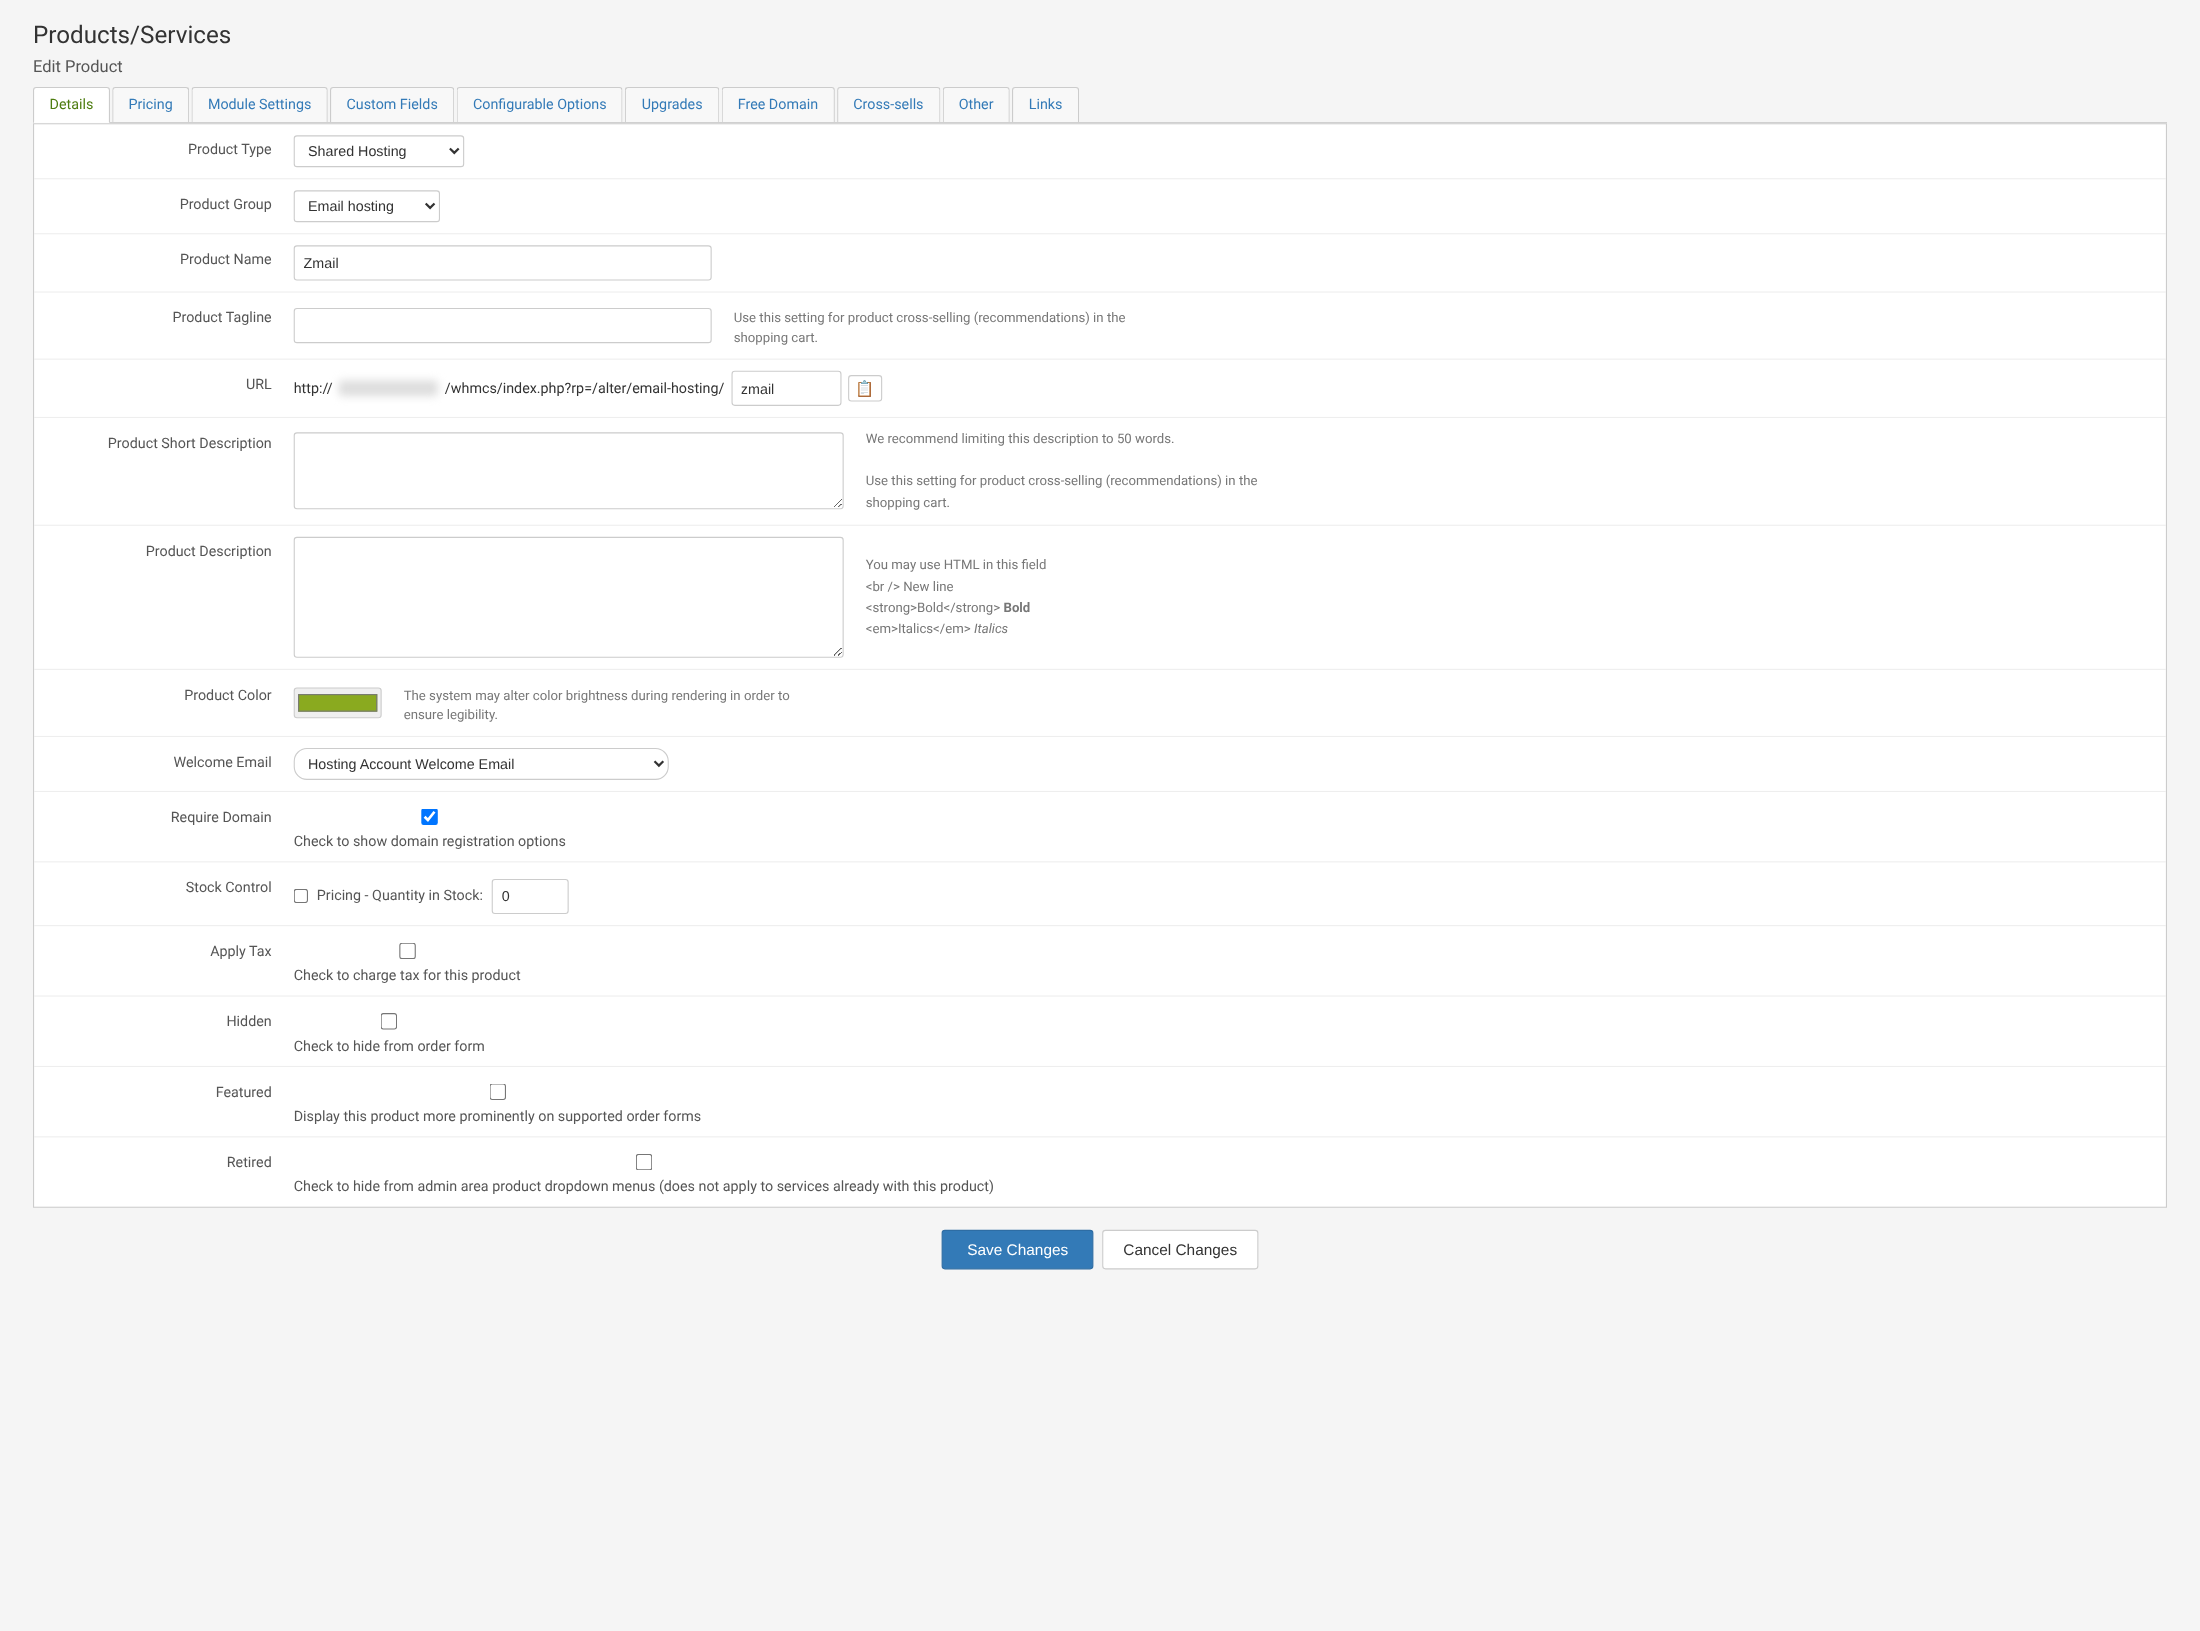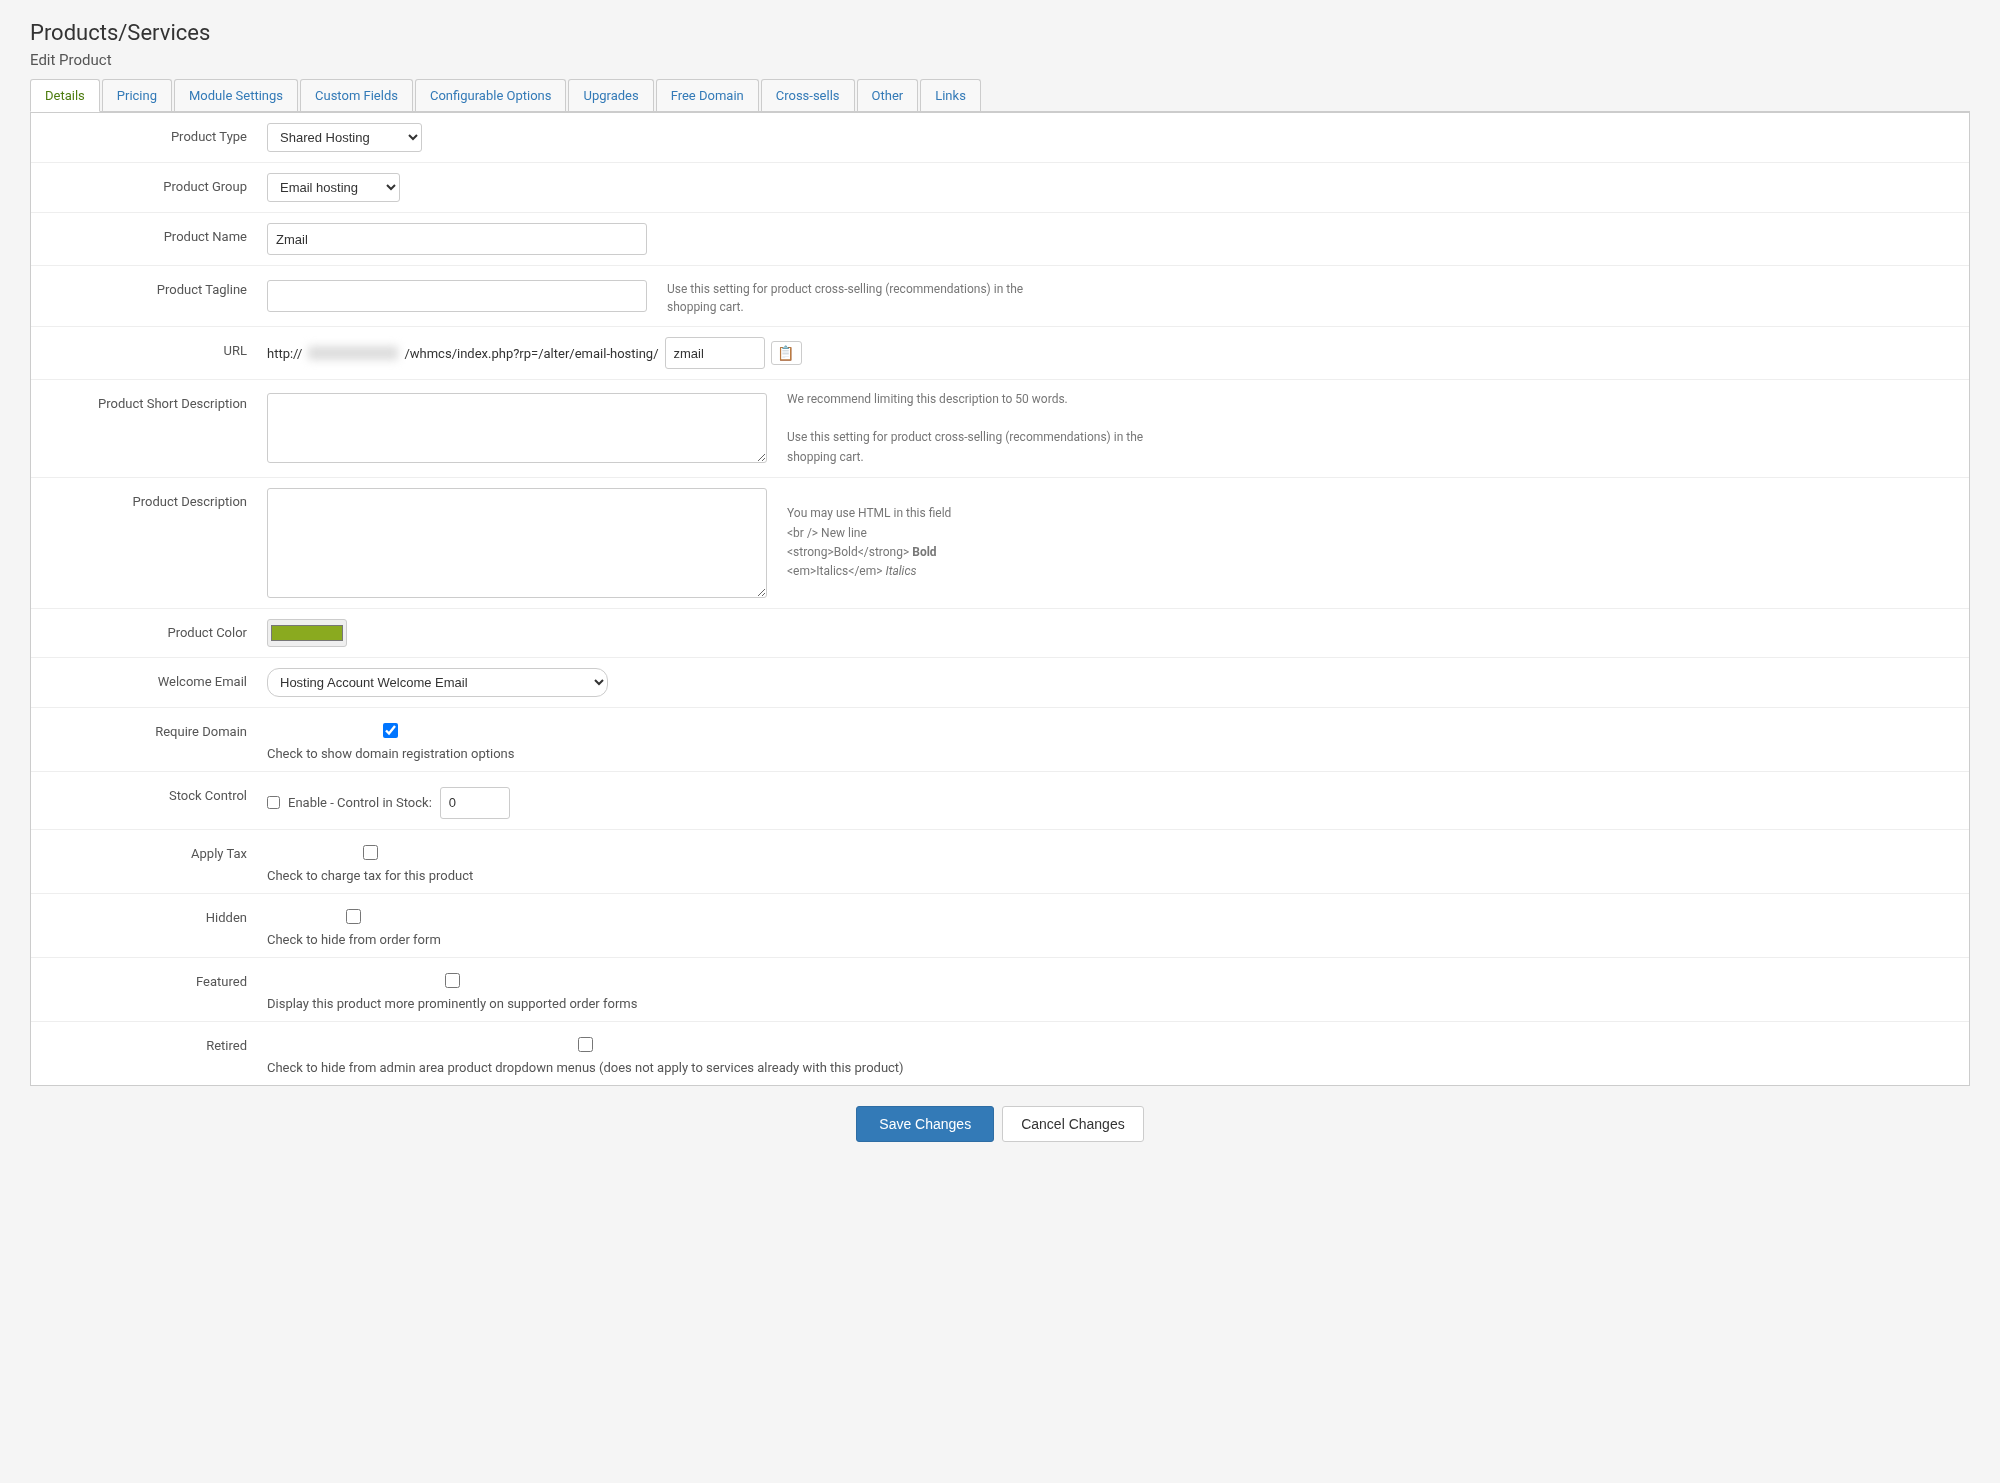"The system may alter color" span.form-hint { html: none -> <span>The system may alter color brightness during rendering in order to ensure legibility.</span> }
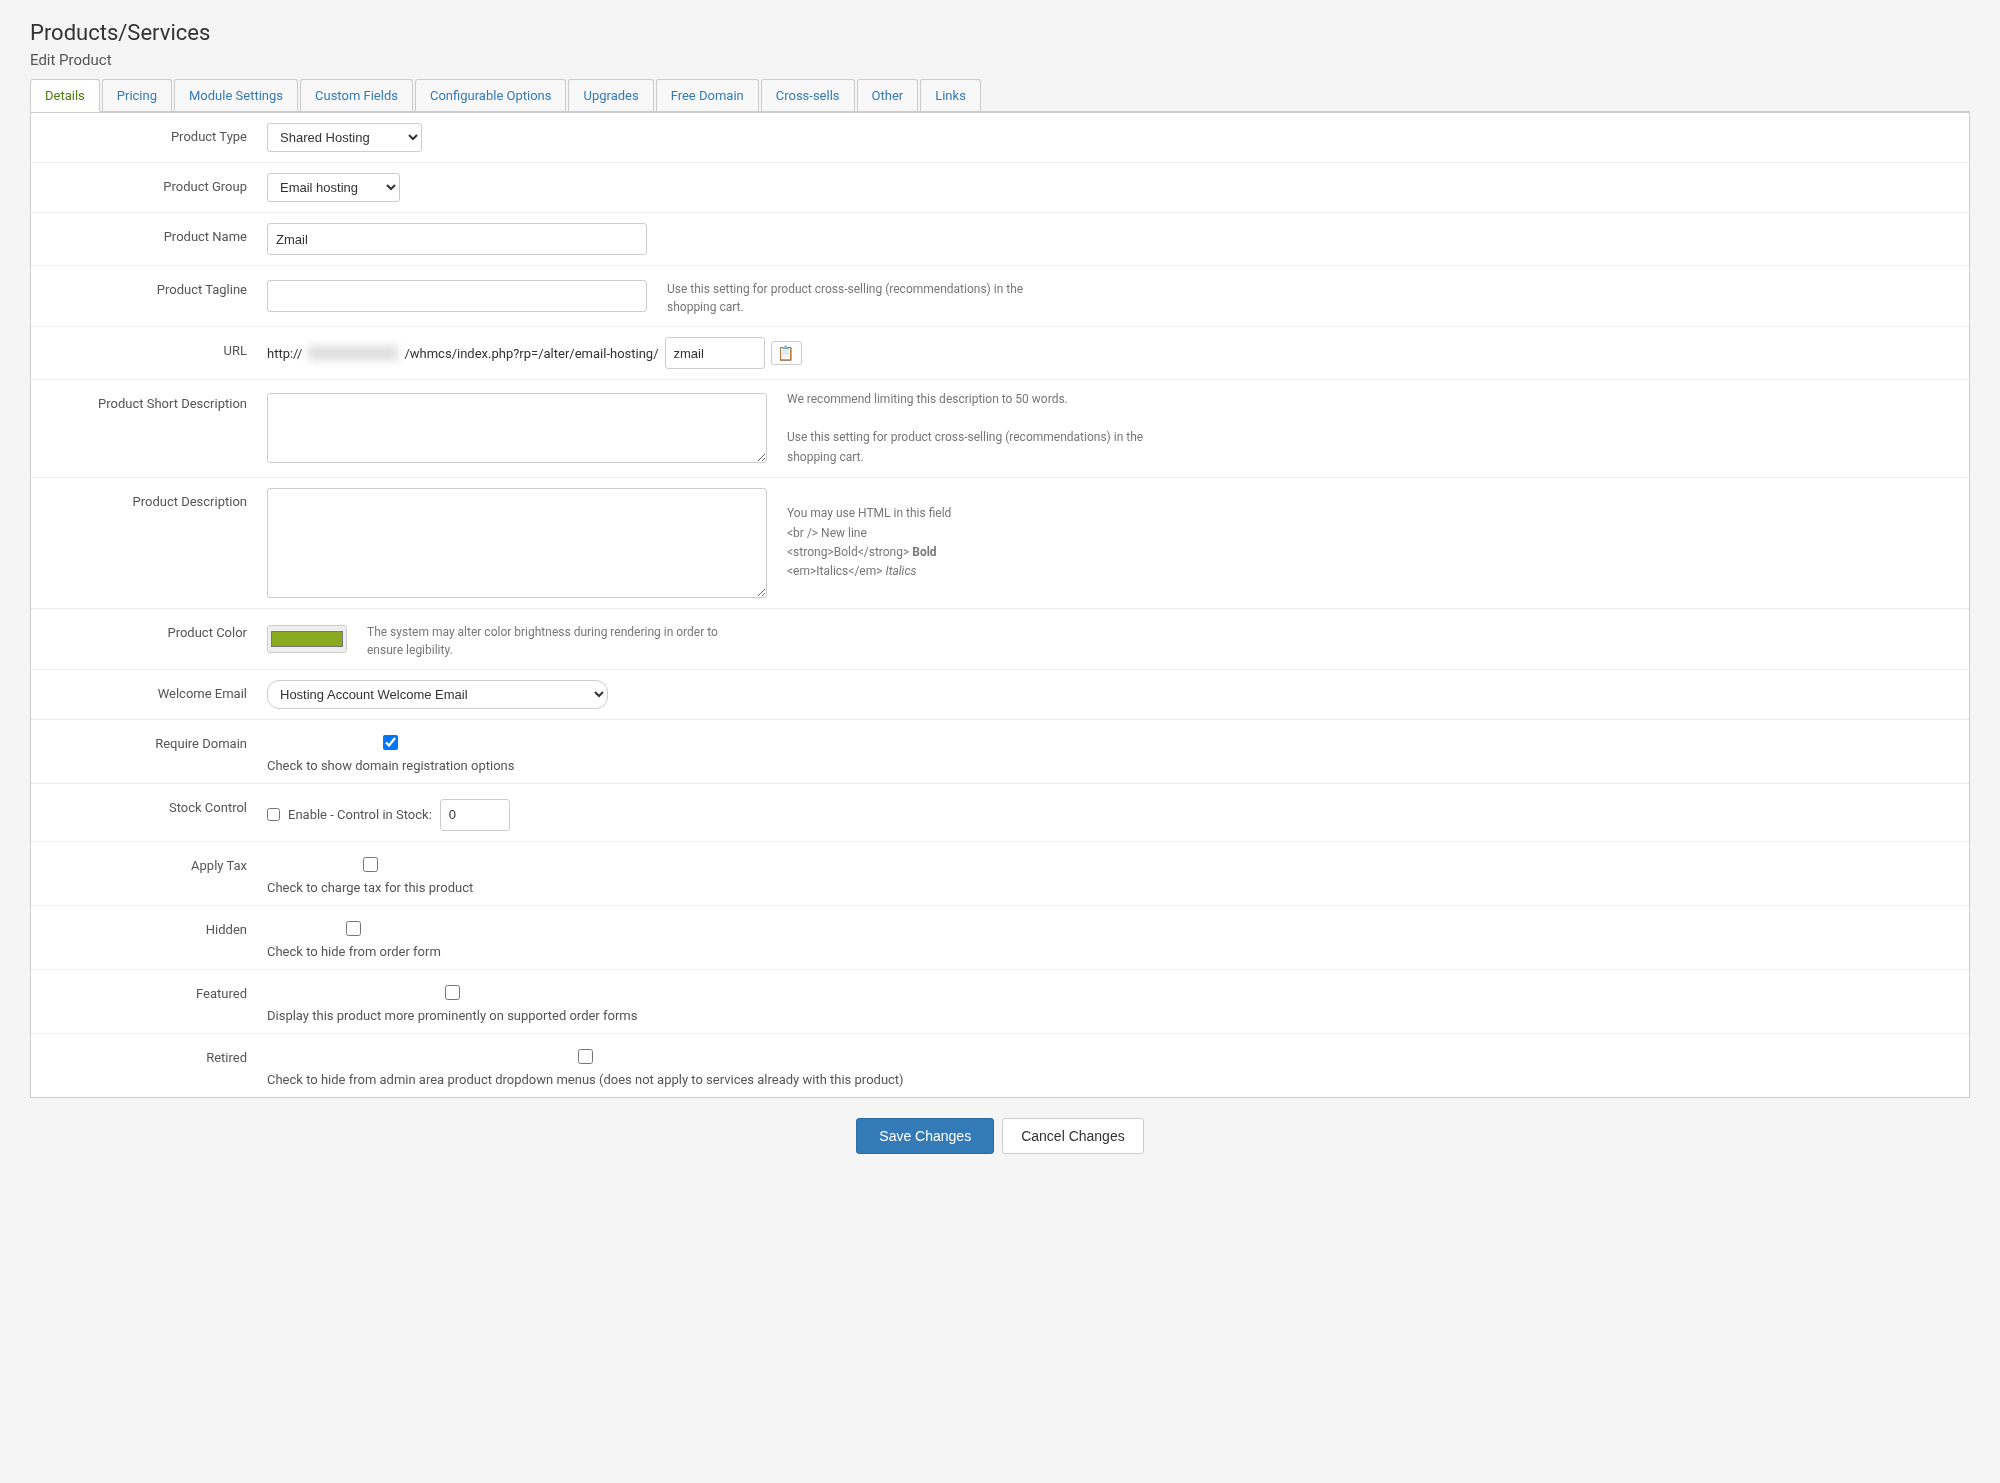"Enable - Control in Stock:" label.stock-label { text: Enable - Control -> Pricing - Quantity }
